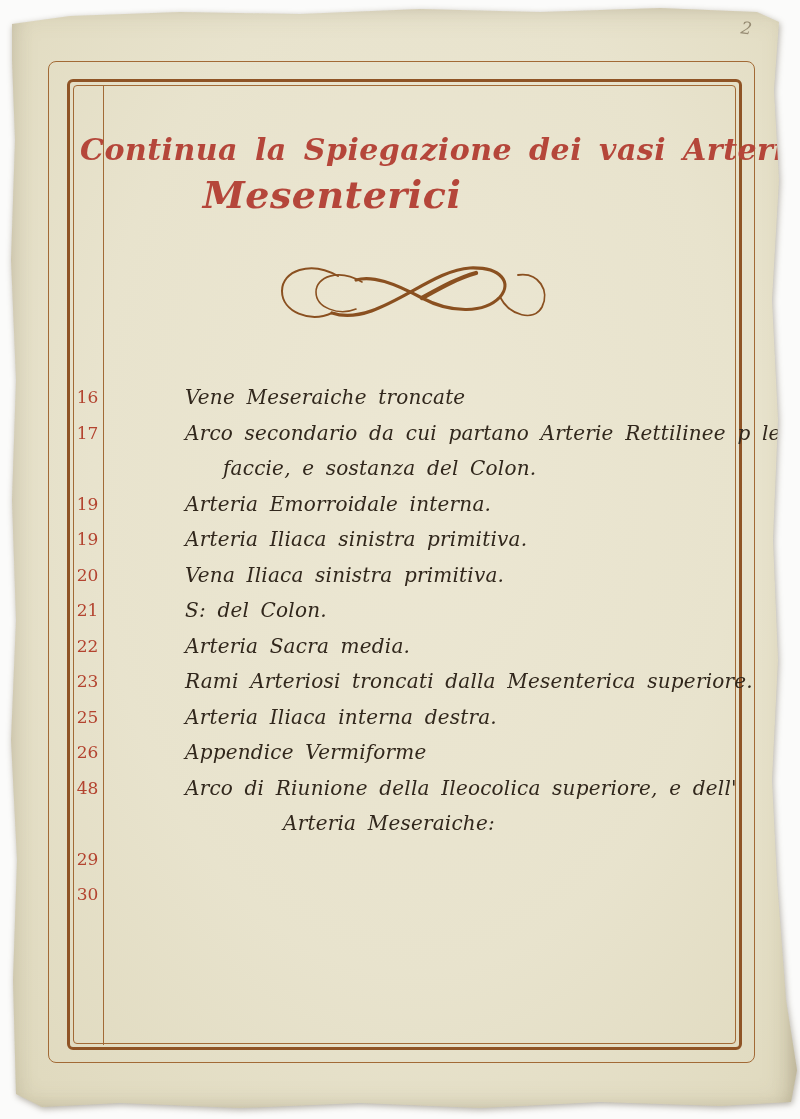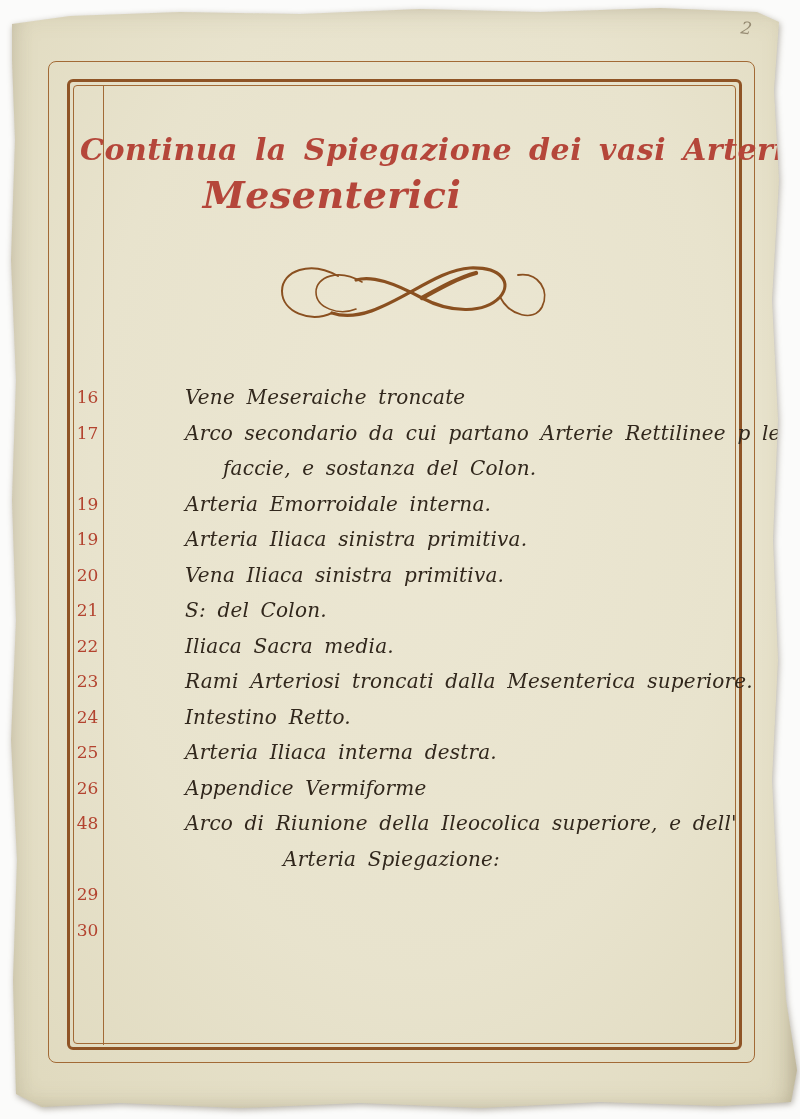"Iliaca Sacra media." span.line { text: Iliaca -> Arteria }
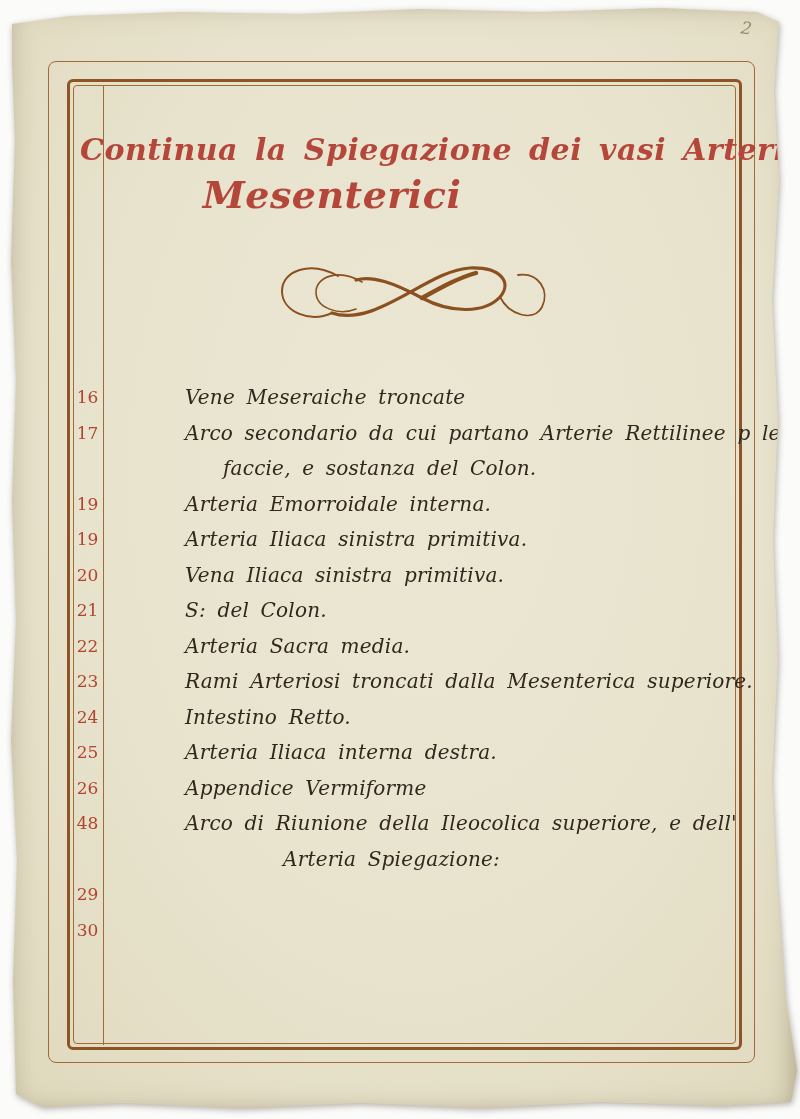"24" div.row { html: <div> <span>24</span> <span> <span>Intestino Retto.</span> </span> </div> -> none }
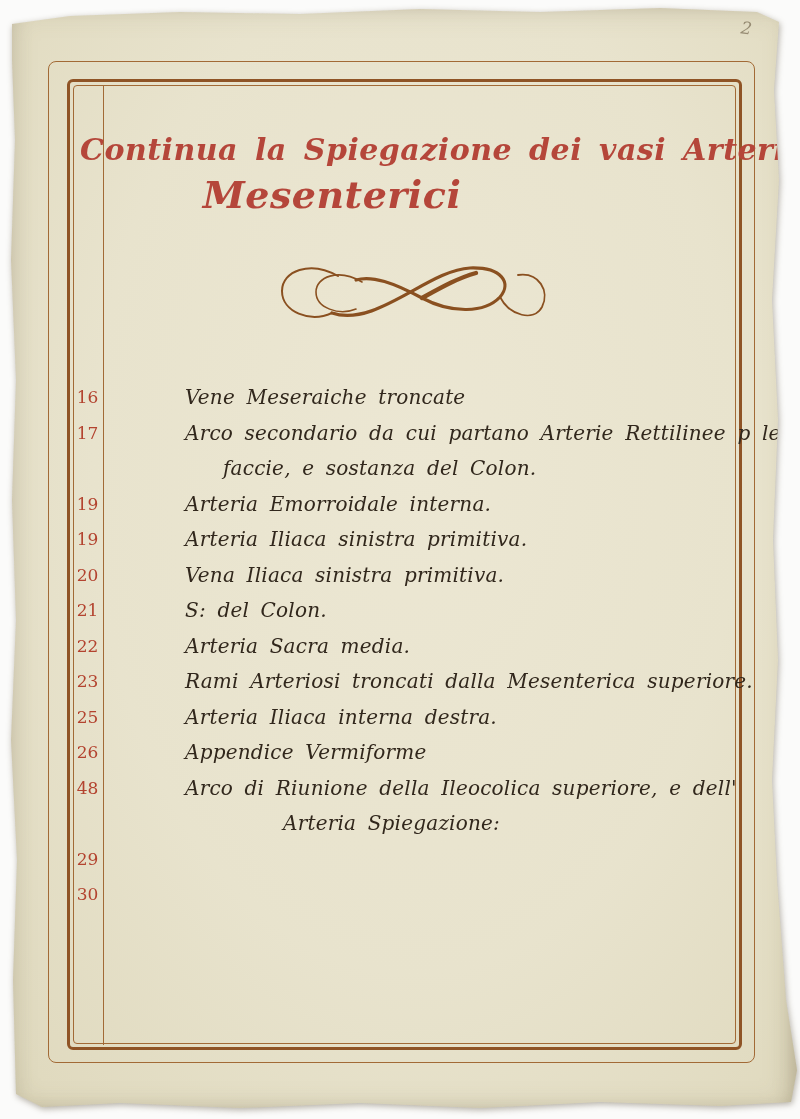"Arteria Spiegazione:" span.line { text: Spiegazione -> Meseraiche }
